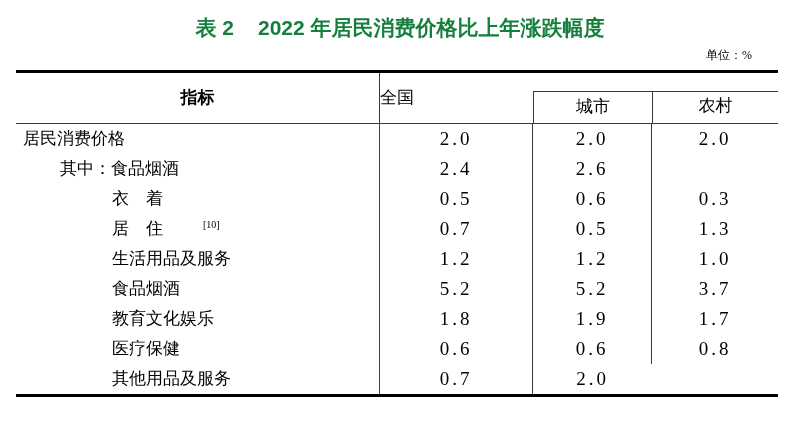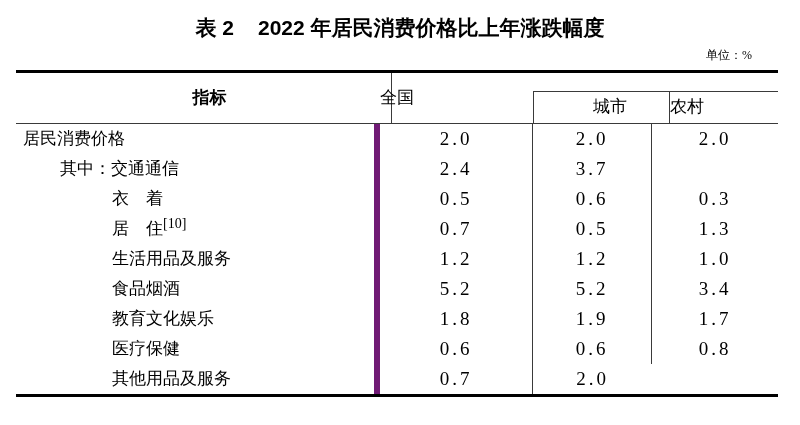"表 2" .title { color: #000000 -> #15803d }
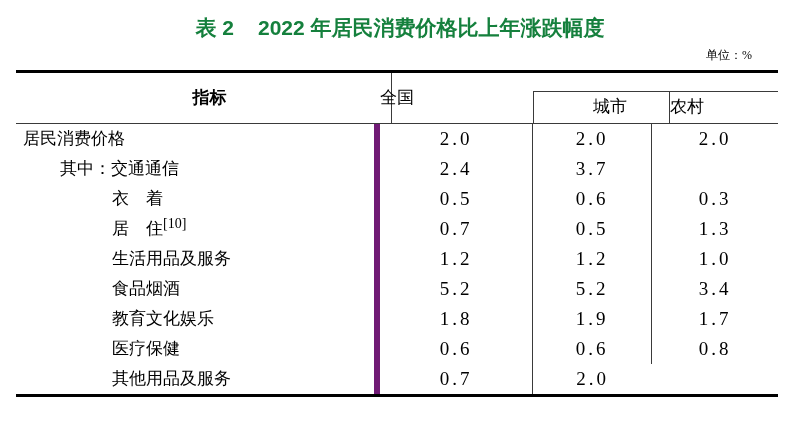"指标" .th-indicator { left: 12px -> 0 }
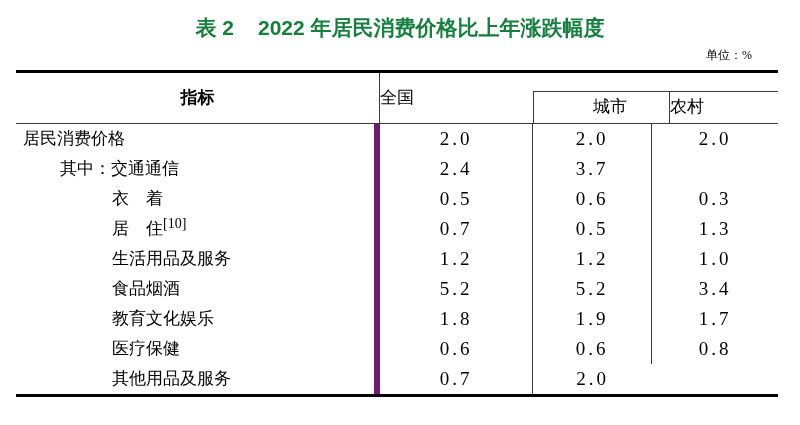"城市" .subbox { padding-left: 17px -> none }
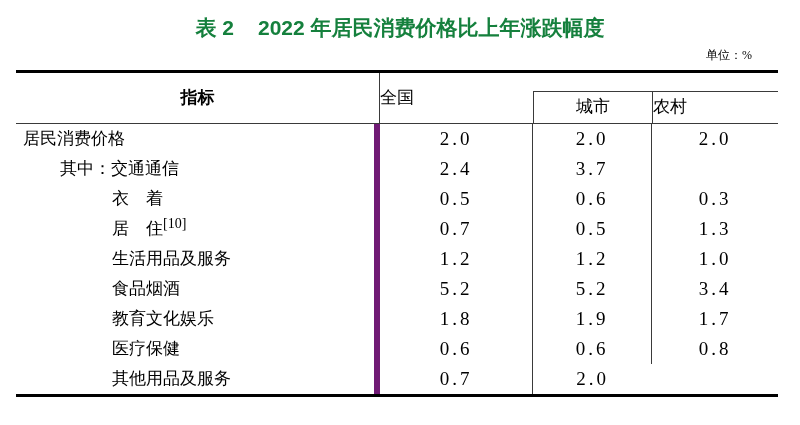"农村" .th-rural { font-family: none -> Liberation Mono, monospace; text-align: left -> center }
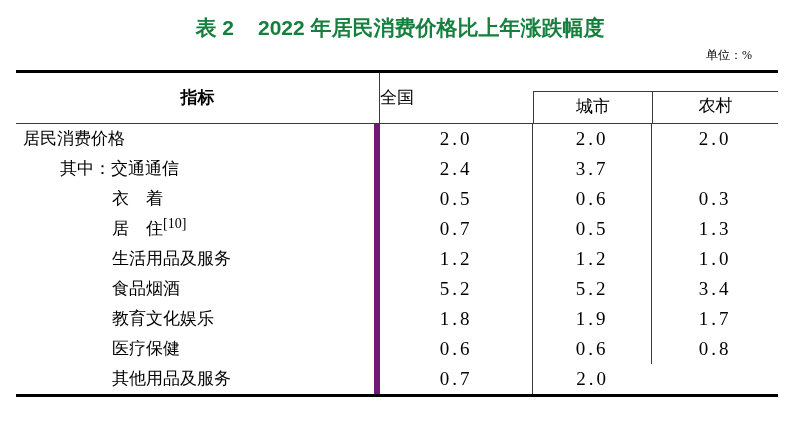"居民消费价格" .td.c1 { border-right: 6px solid #701a75 -> 1px solid #701a75 }
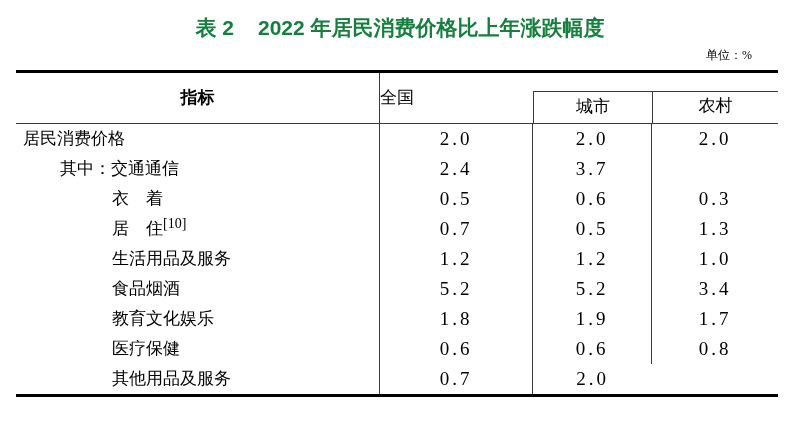"其中：交通通信" span { text: 交通通信 -> 食品烟酒 }
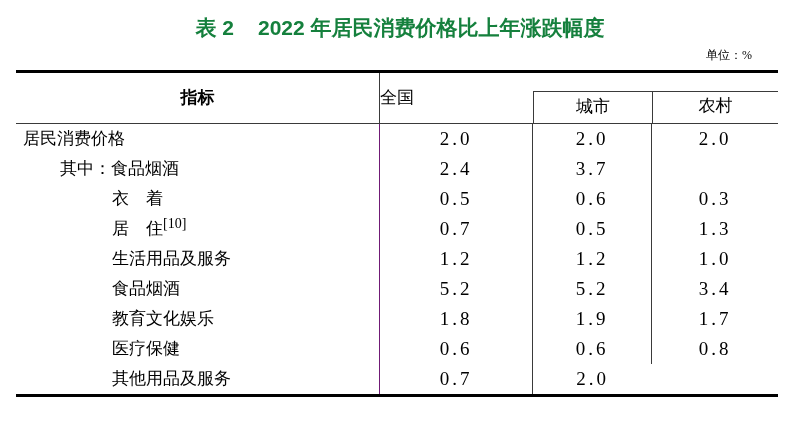"3.7" div.td { text: 3.7 -> 2.6 }
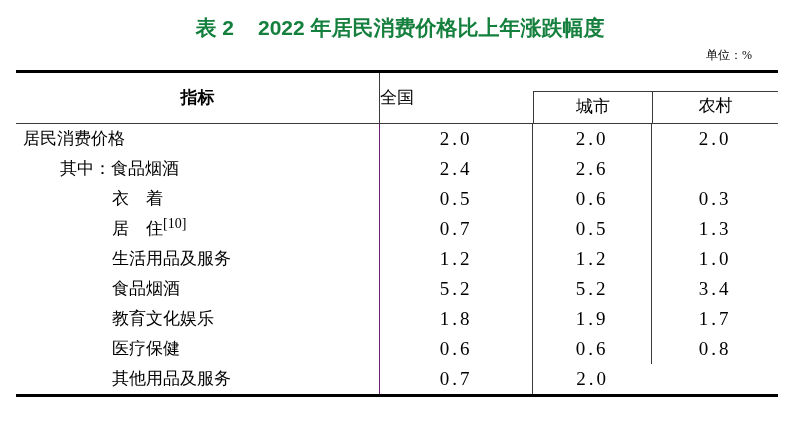"[10]" sup.fn { font-size: 14px -> 10px; margin-left: none -> 40px }
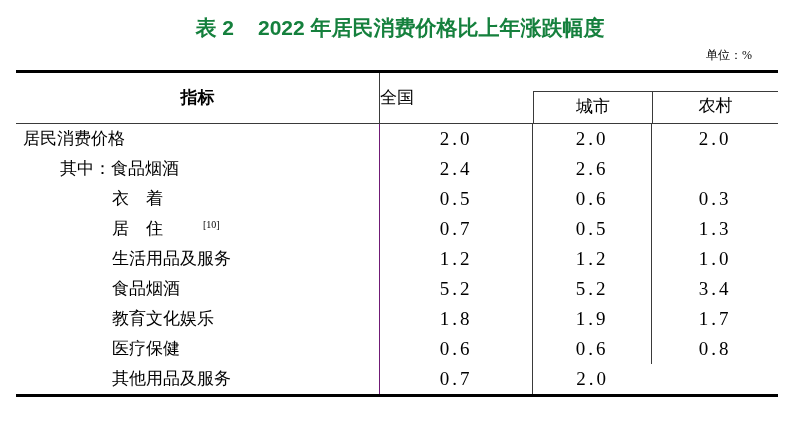"3.4" div.td { text: 3.4 -> 3.7 }
